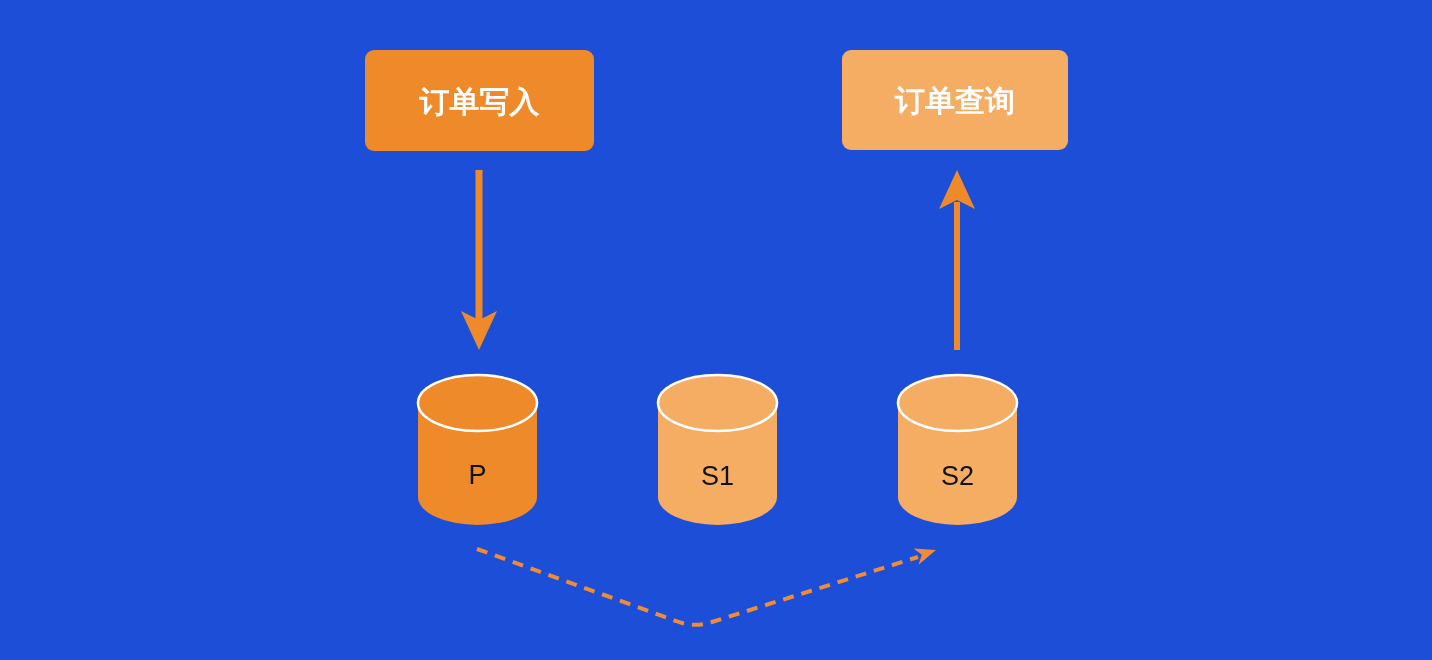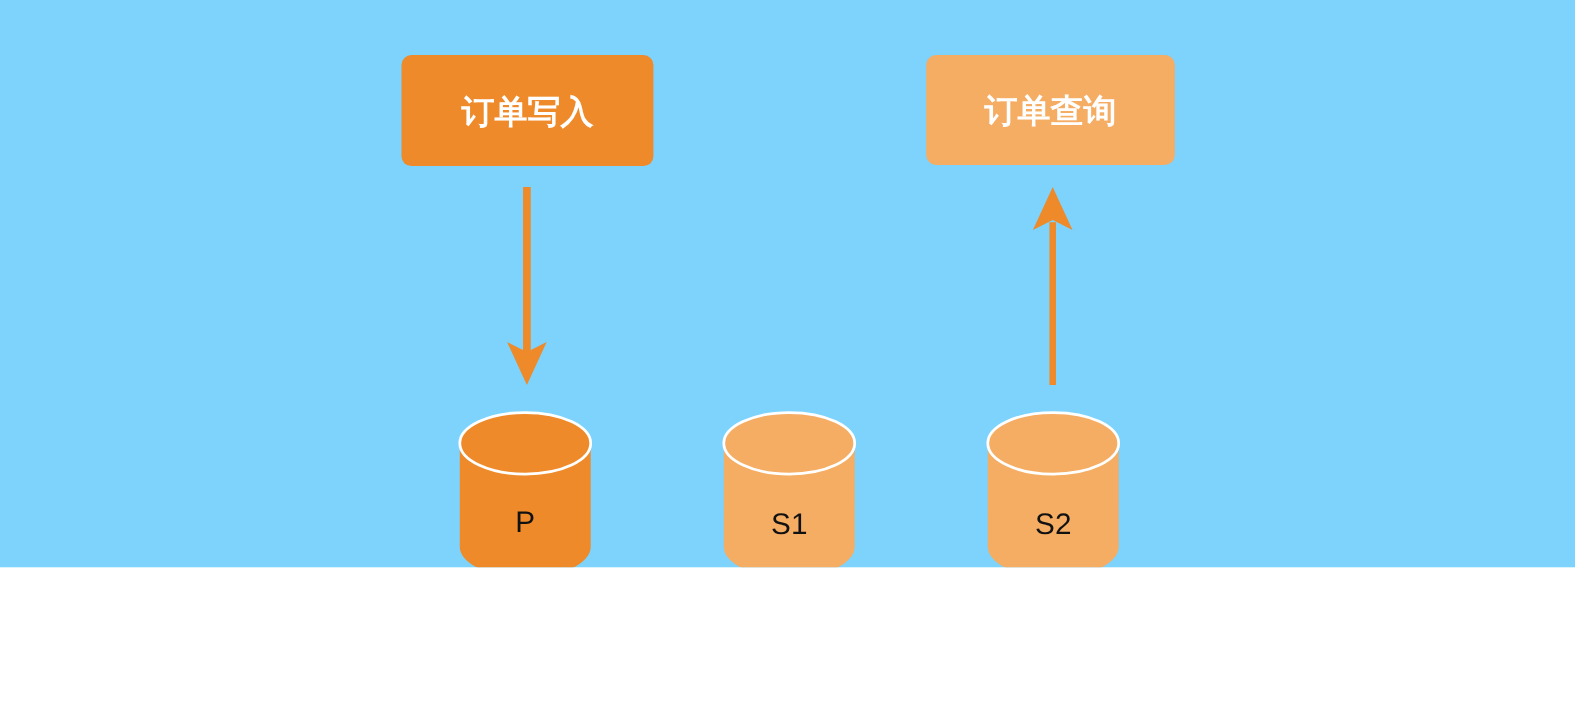"订单写入" .canvas { background: #7dd3fc -> #1d4ed8; height: 516px -> 660px }
